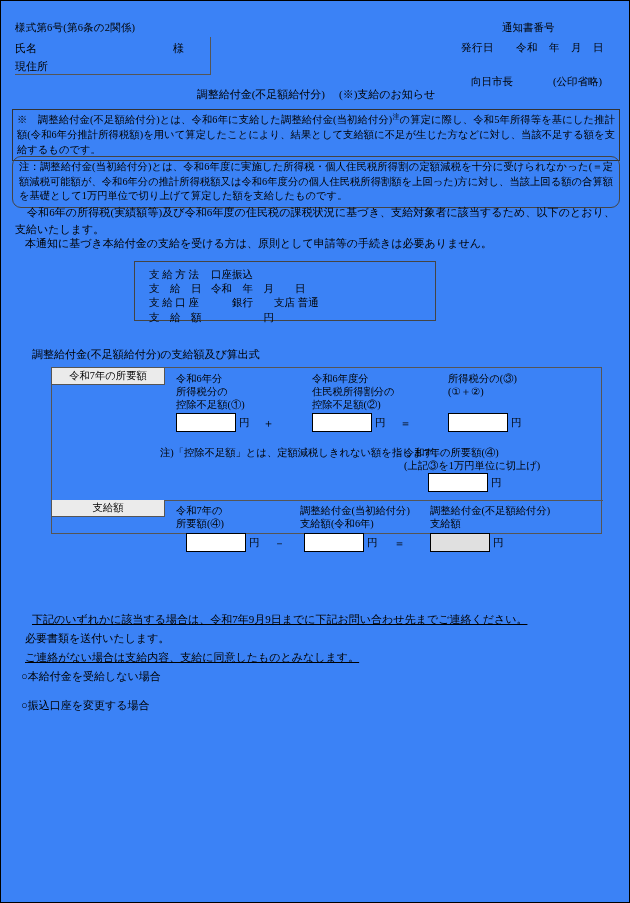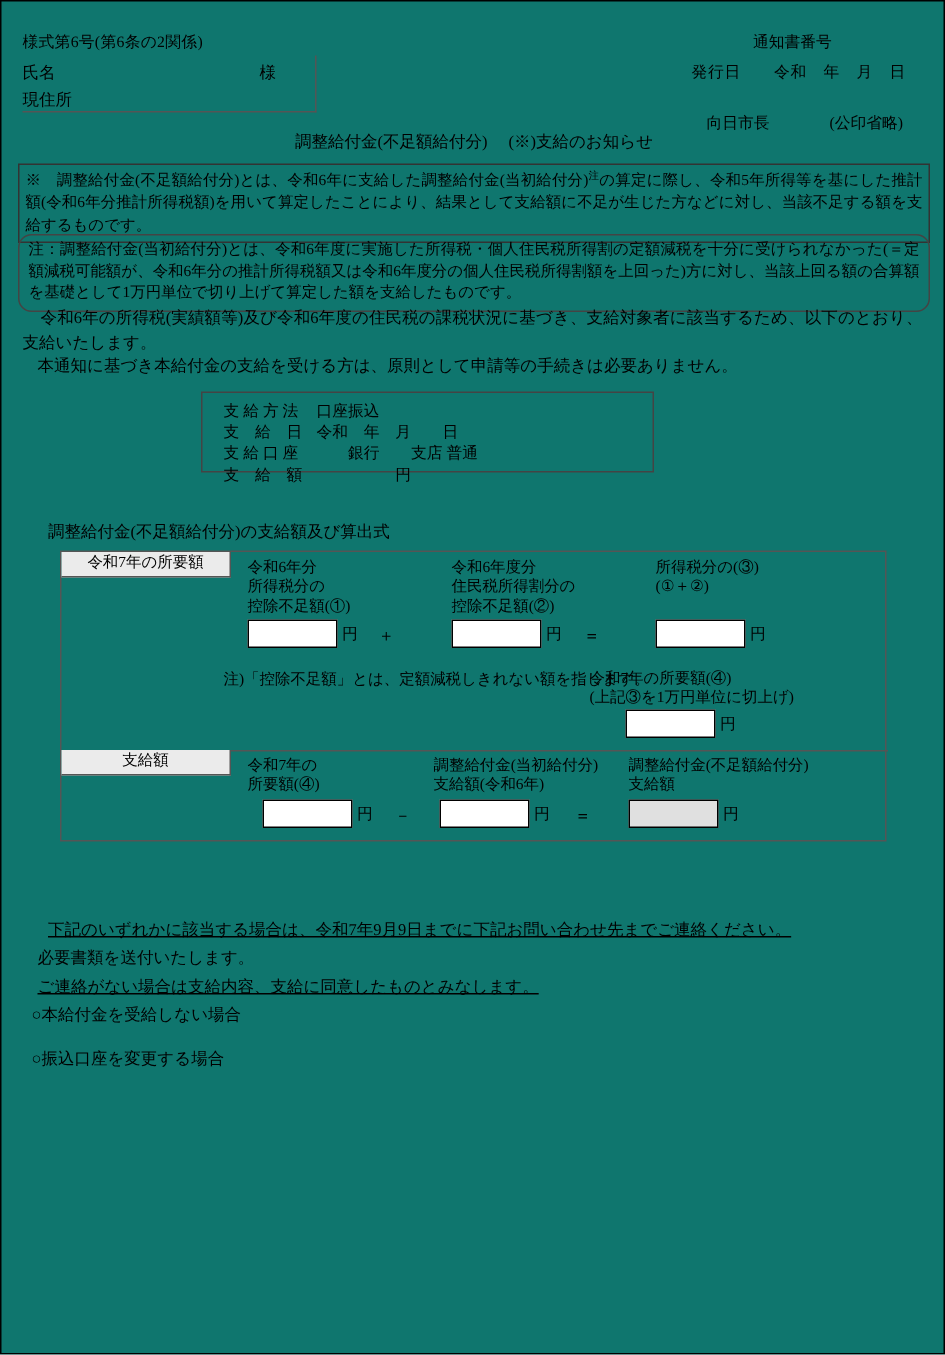"様式第6号(第6条の2関係)" .page { background: #0f766e -> #3b82f6 }
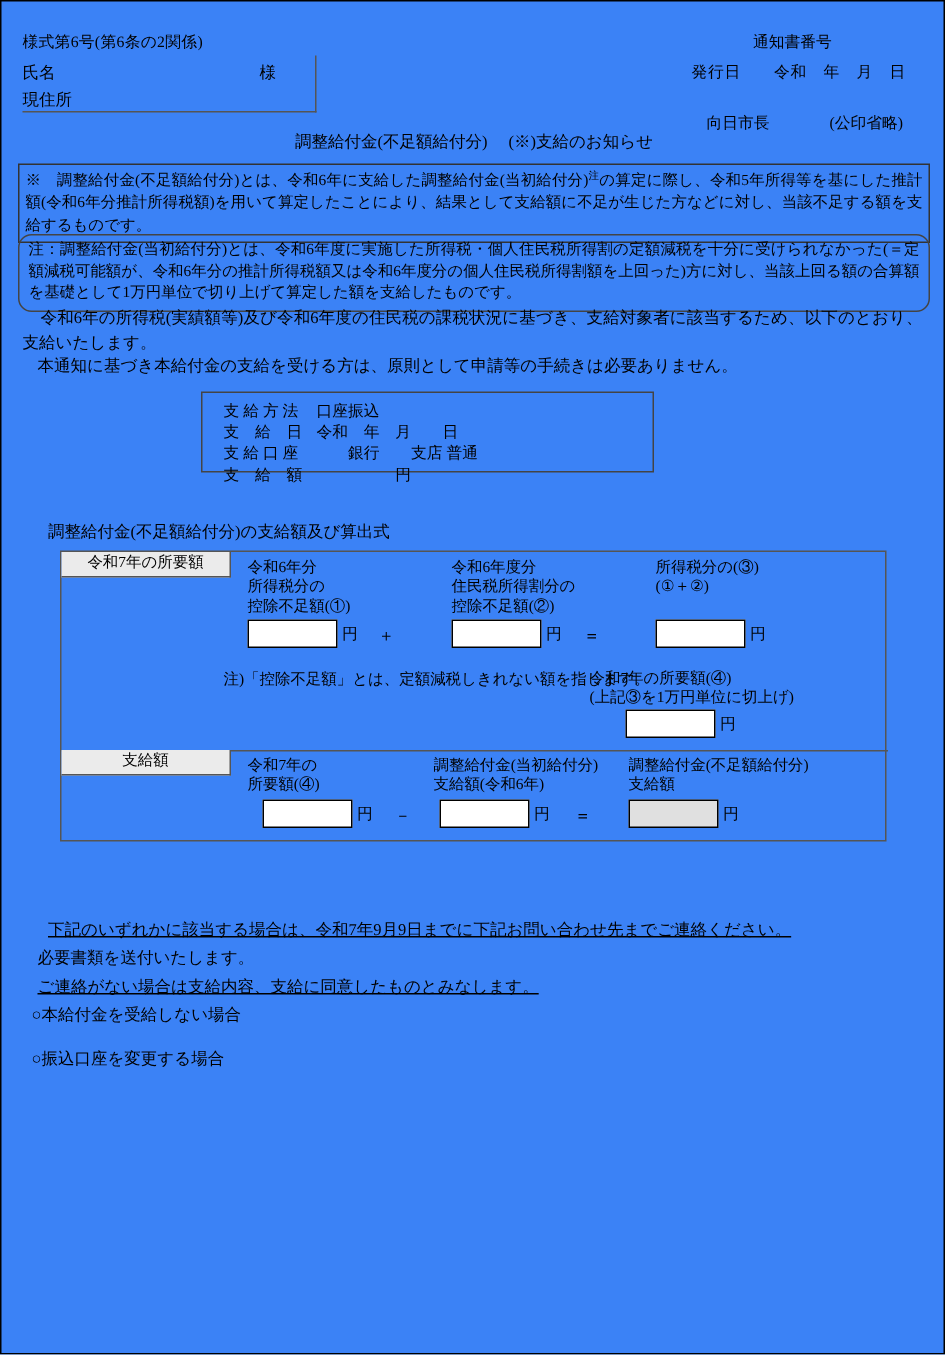"支 給 方 法 口座振込" .pay-box { height: 54px -> 60px }
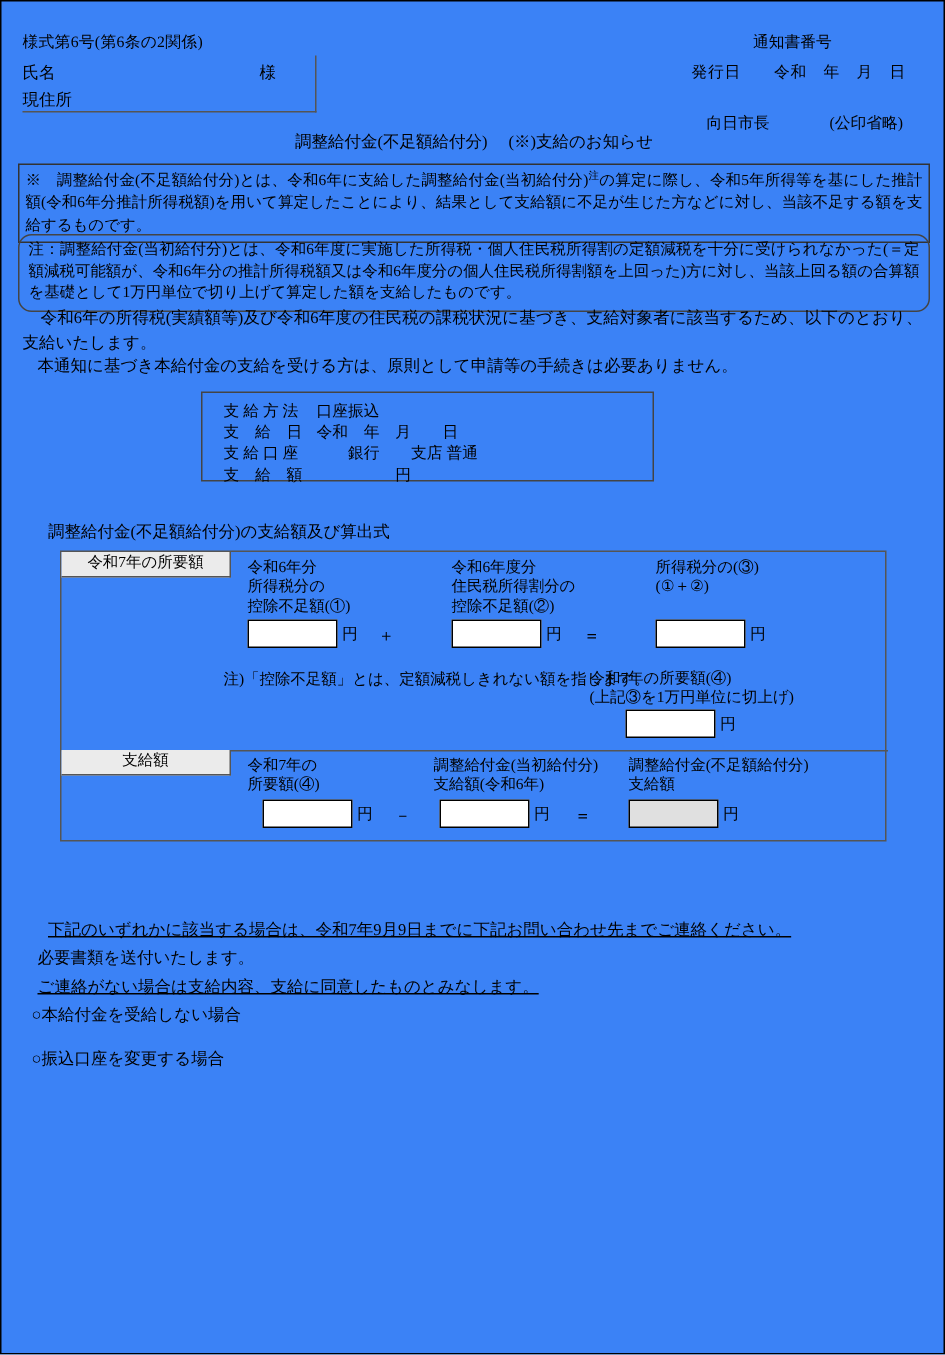"令和7年の所要額" .calc-table { height: 194px -> 167px; left: 39px -> 50px }
